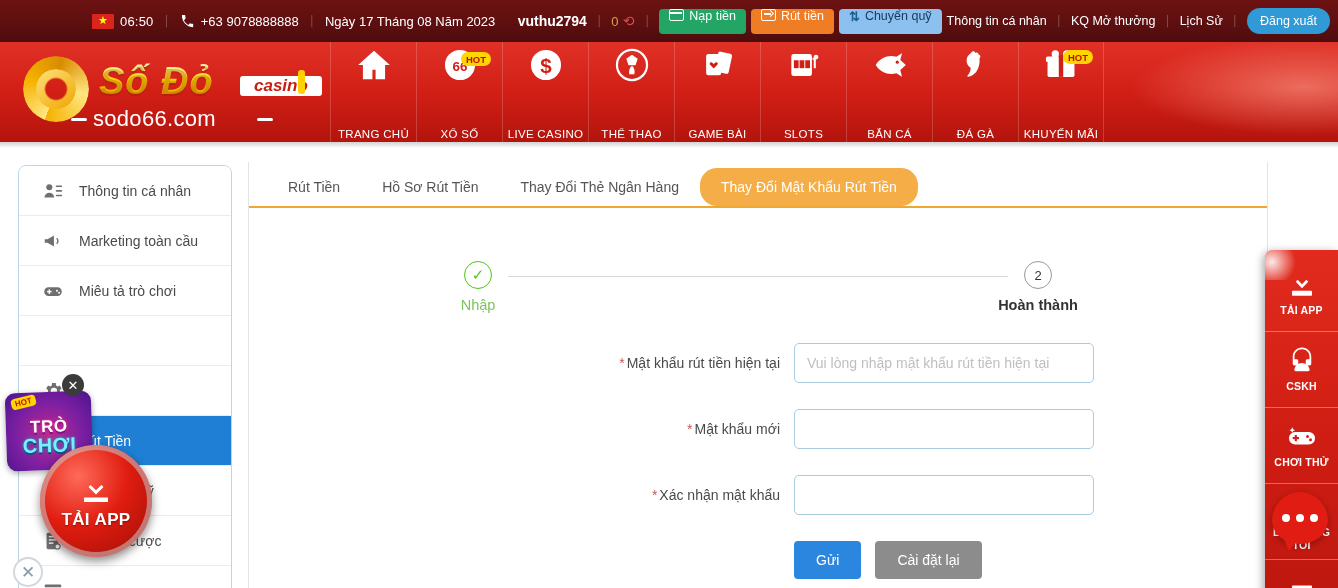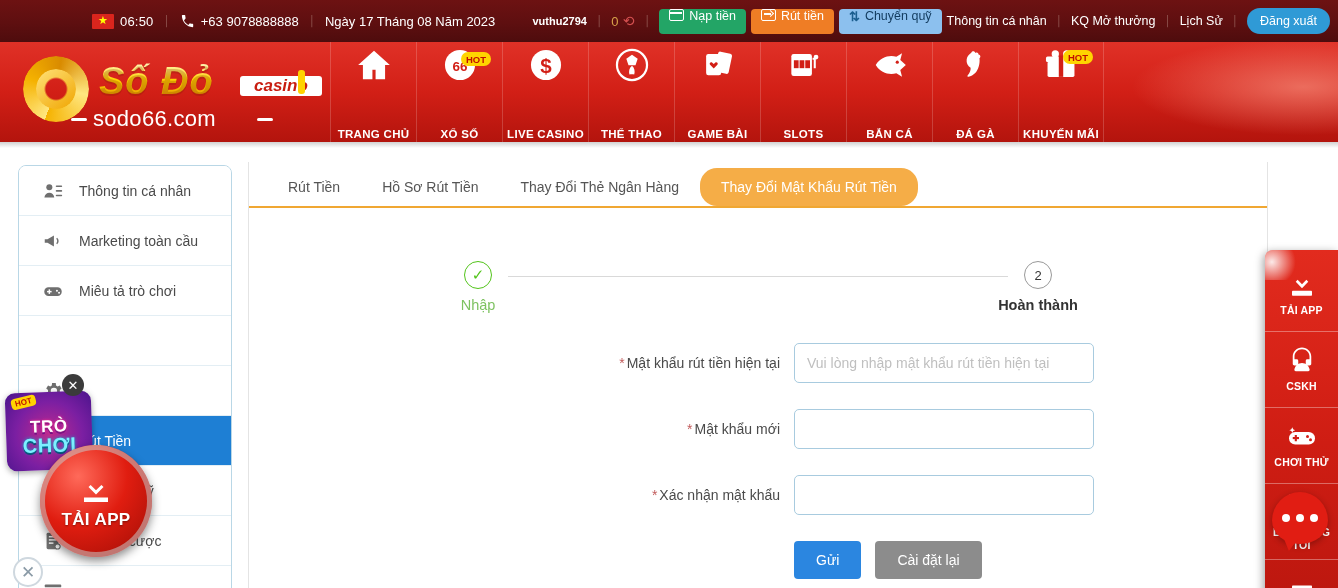"vuthu2794" .tb-user { font-size: 11px -> 14px }
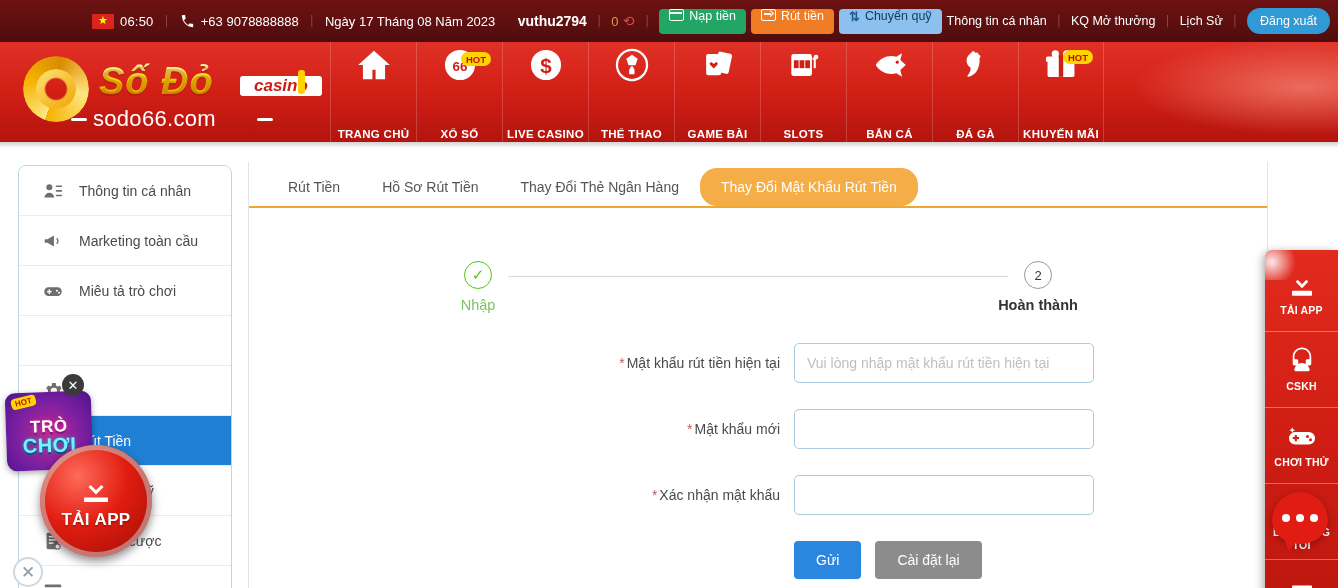"TRANG CHỦ" .navitem .lbl { font-weight: bold -> normal }
